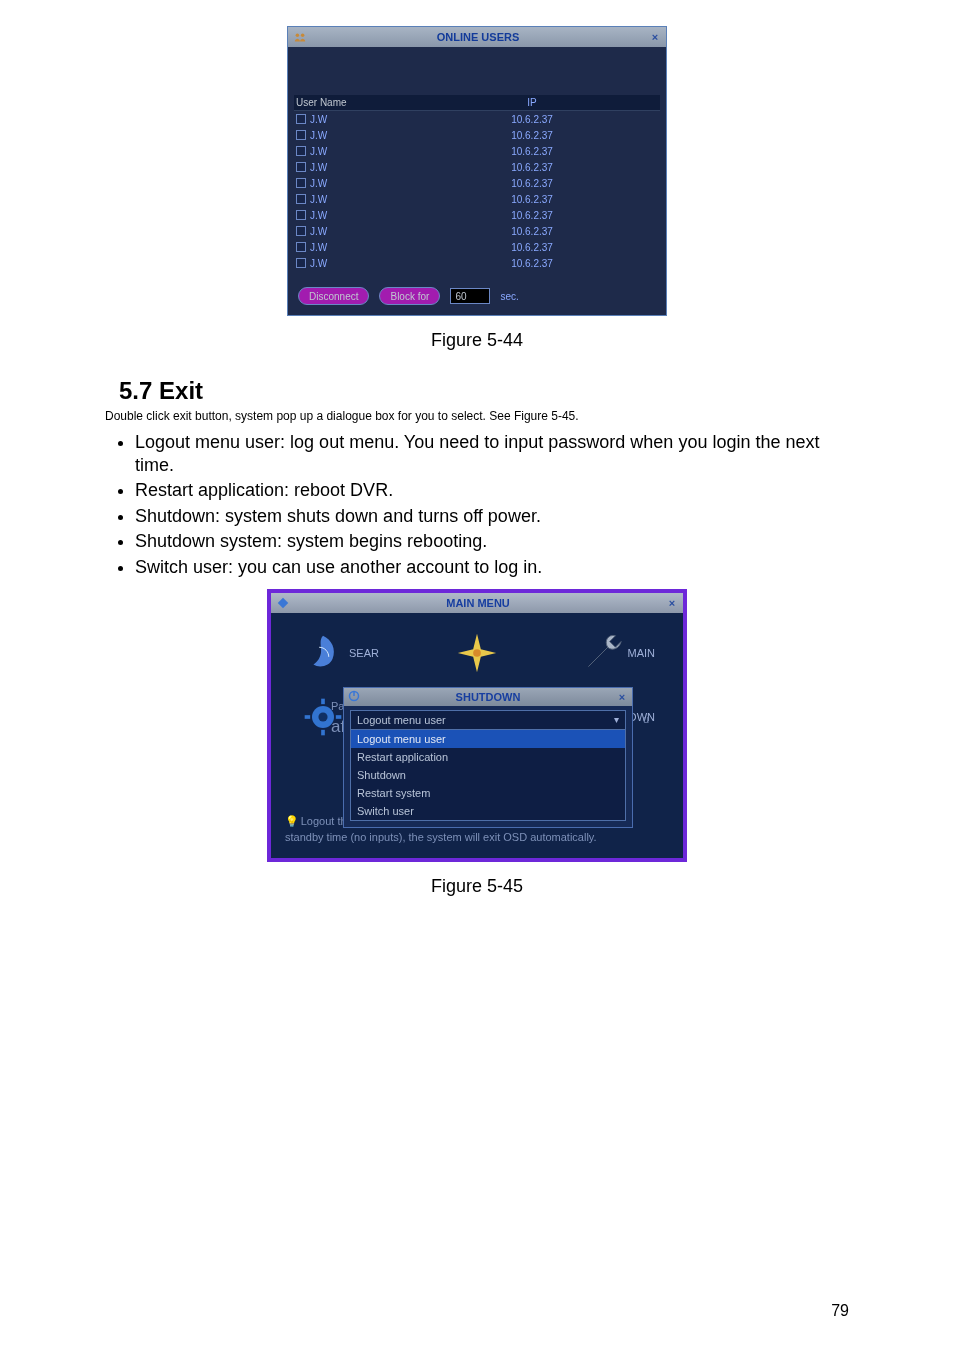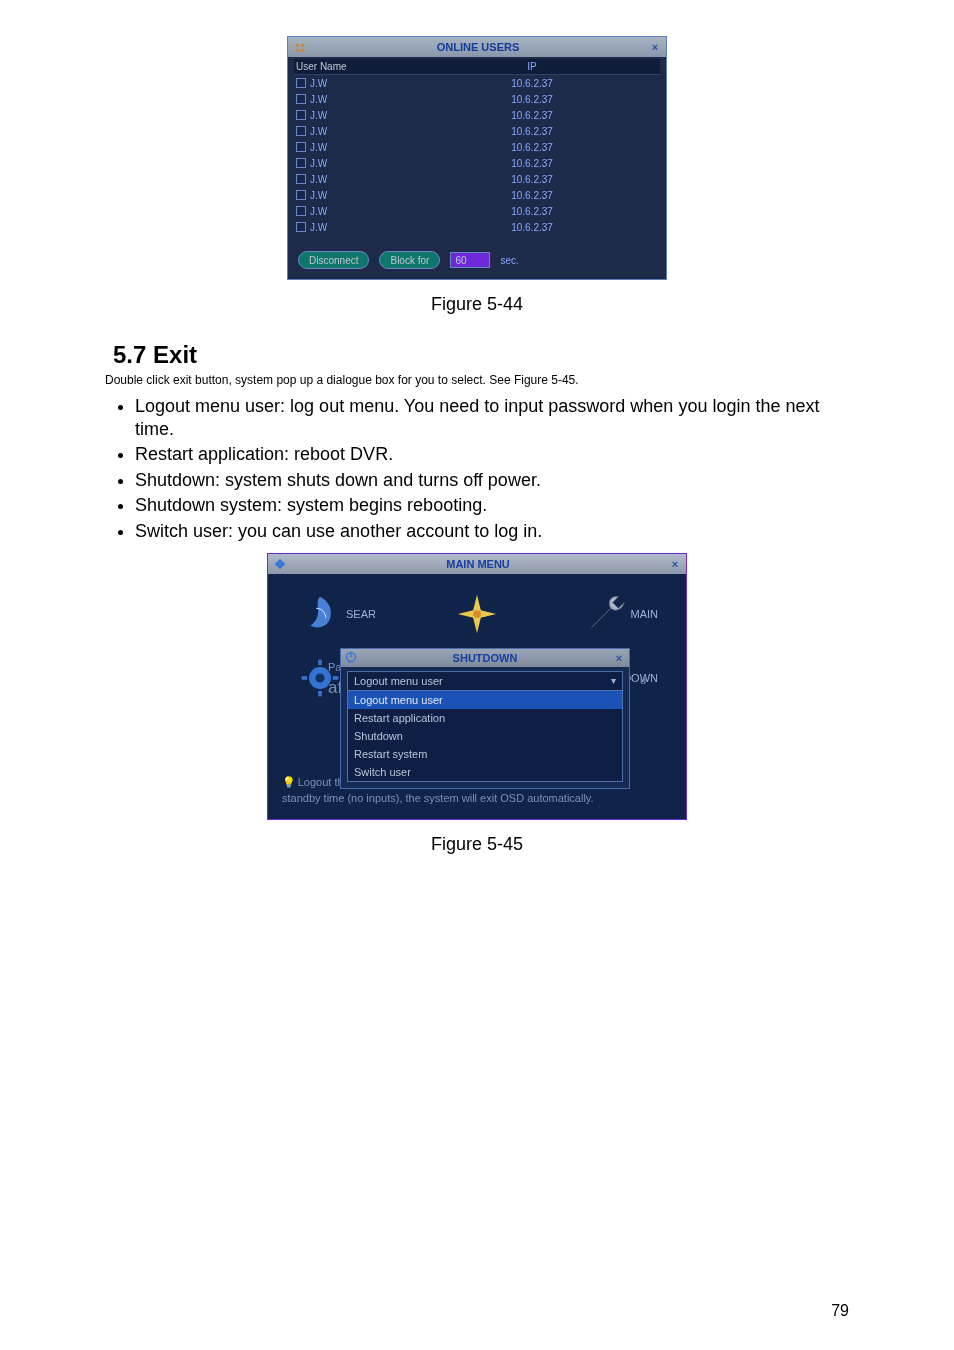"ONLINE USERS" .page { padding: 36px 105px 40px 105px -> 26px 105px 40px 105px }
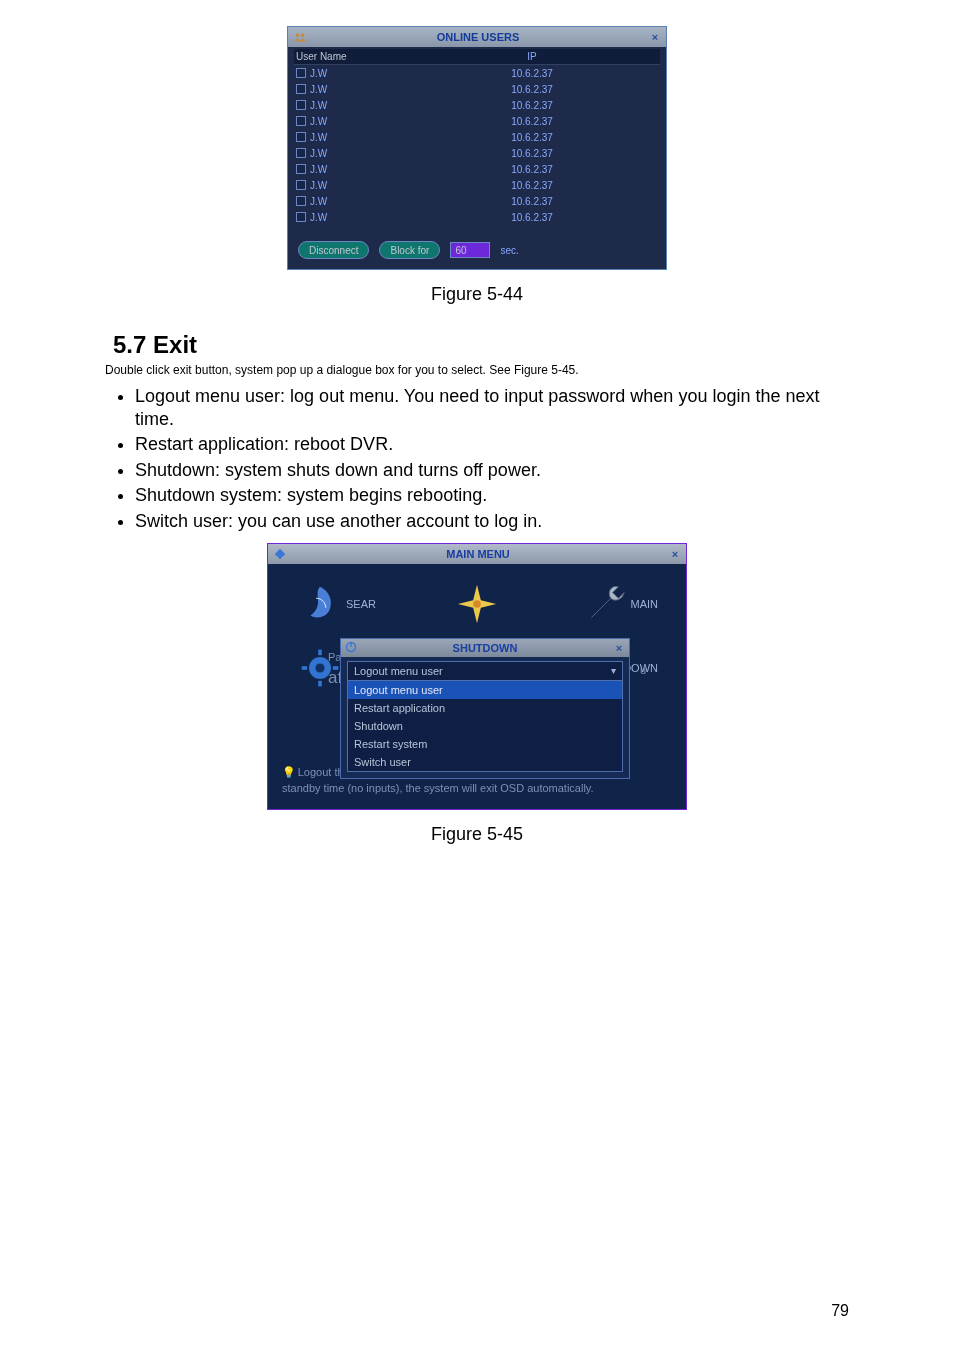"User Name" .users-header { margin-top: none -> 46px }
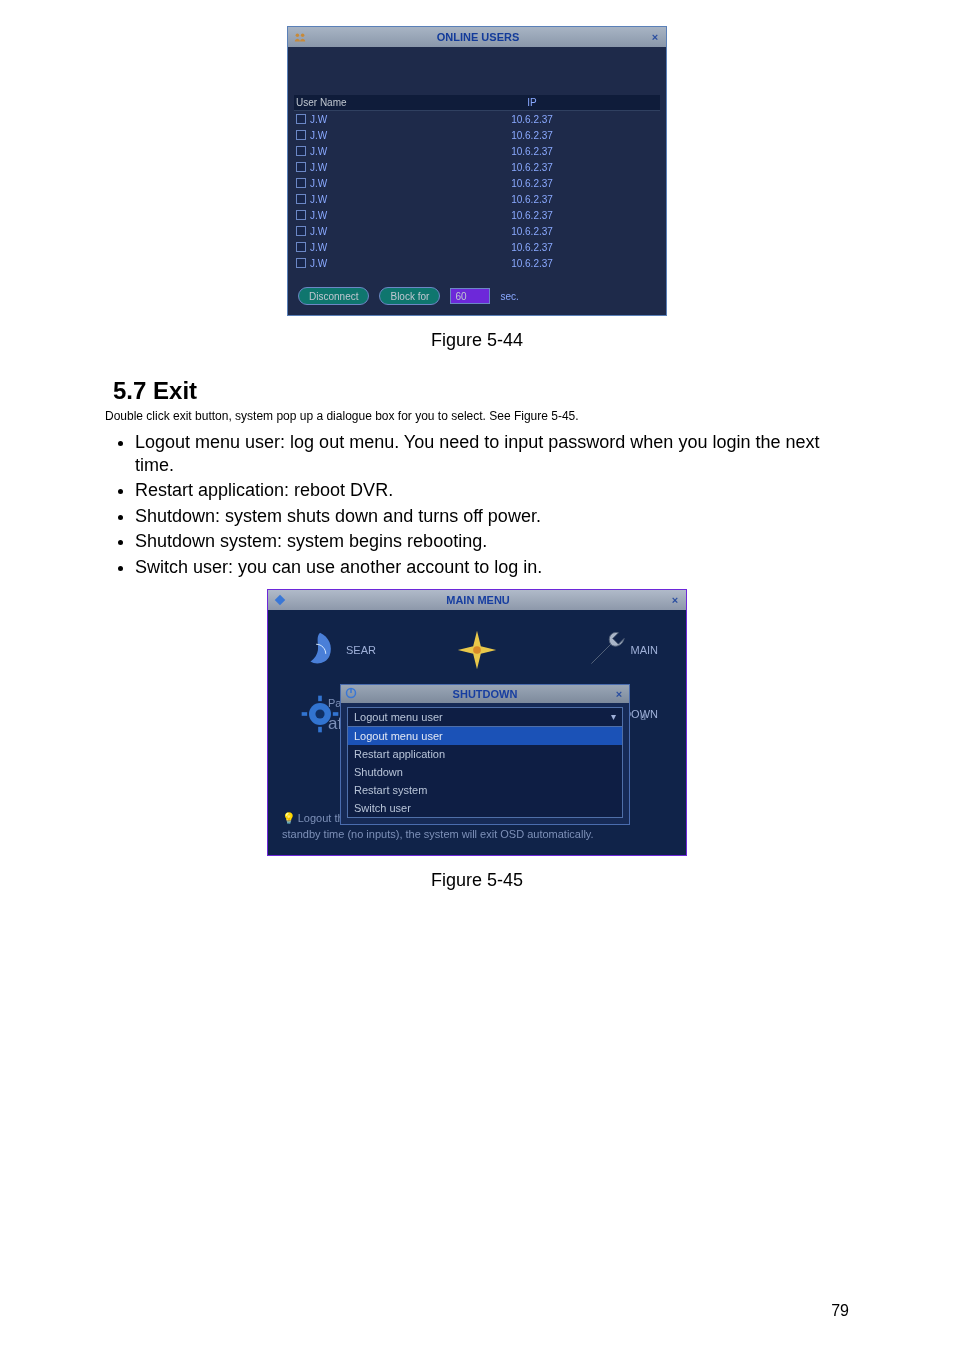"Disconnect" .dvr-button { background: #0f766e -> #a21caf }
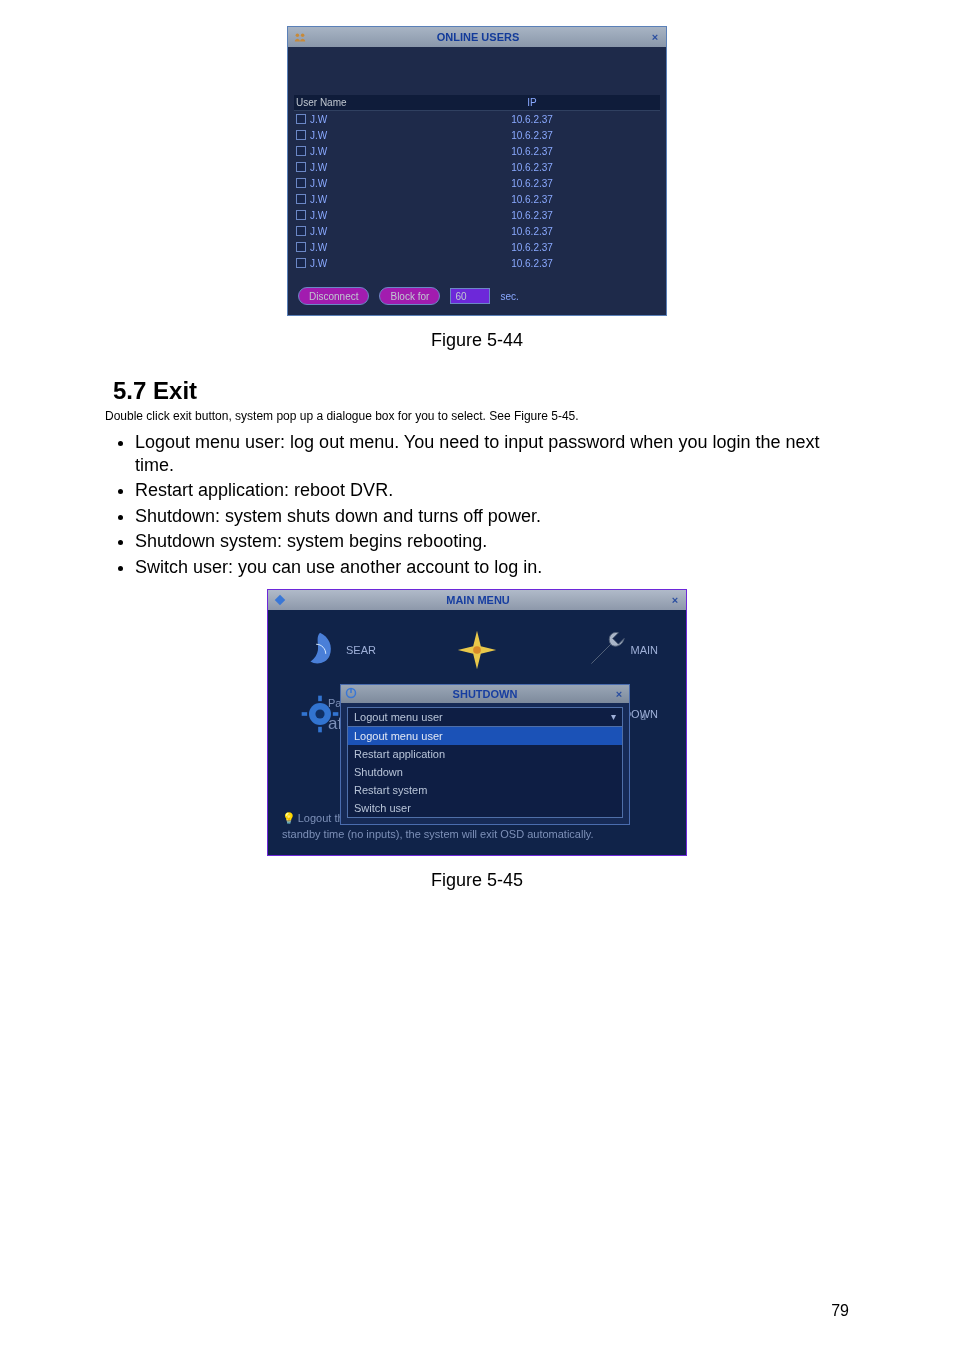"60" .dvr-input { background: #6d28d9 -> #000000 }
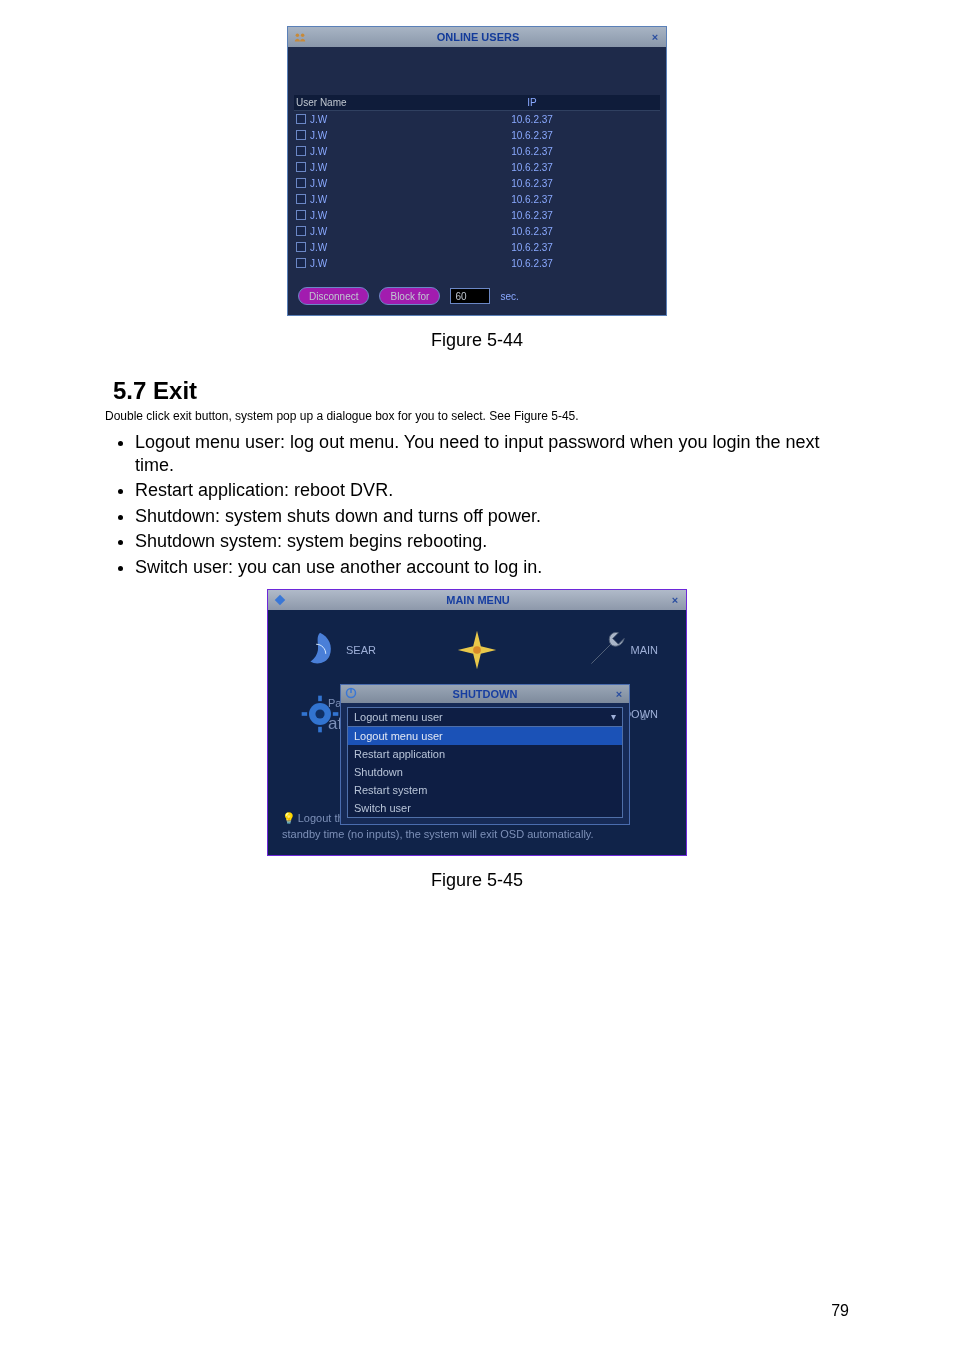"5.7 Exit" h2.section-head { margin: 16px 0 4px 8px -> 16px 0 4px 14px }
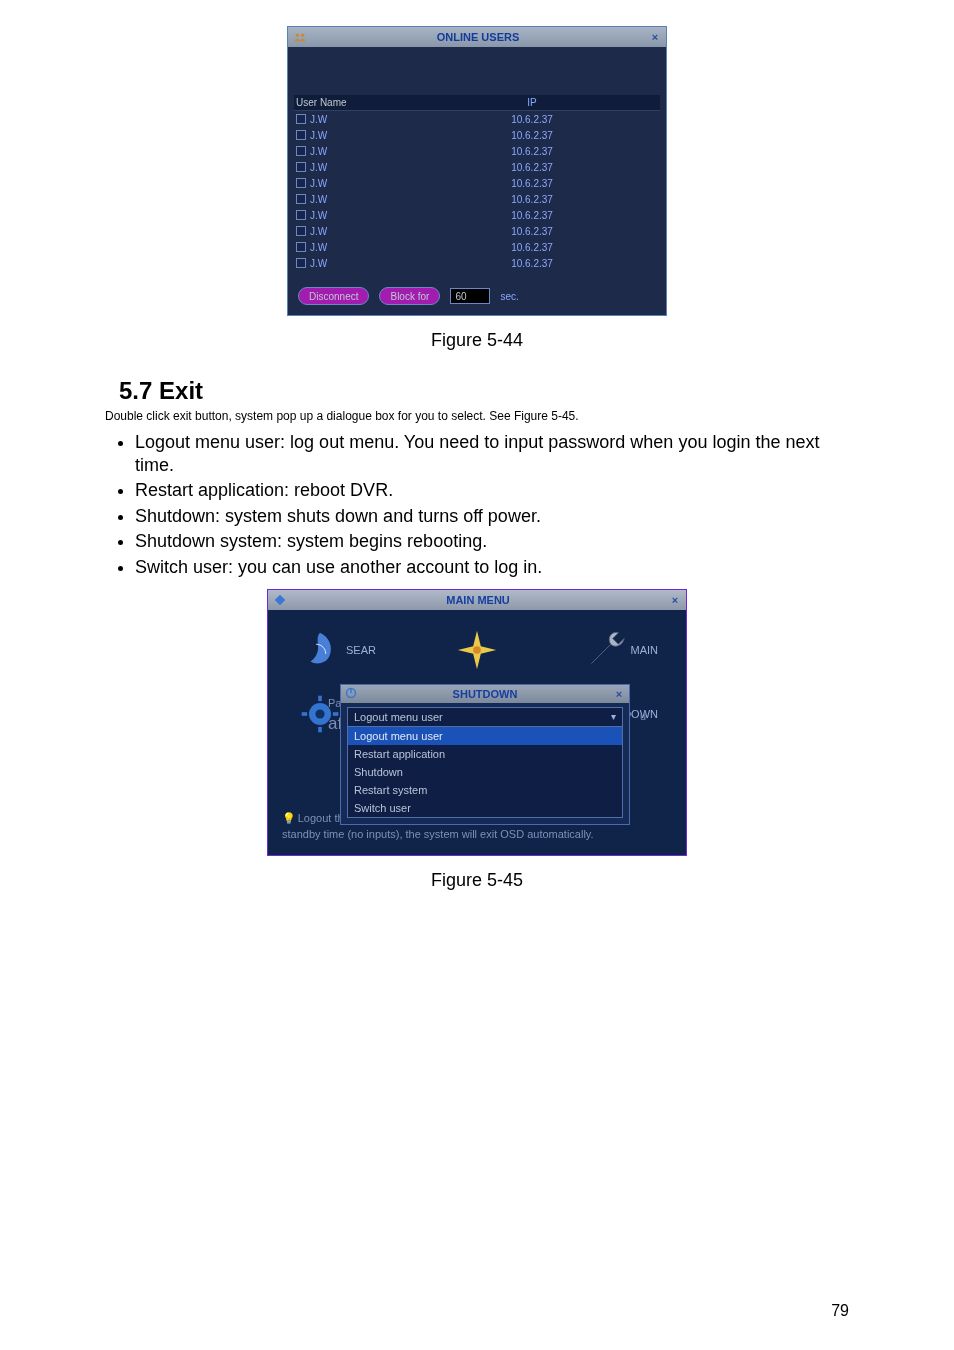"MAIN MENU" .mainmenu-panel { border: 1px solid #6d28d9 -> 4px solid #6d28d9 }
